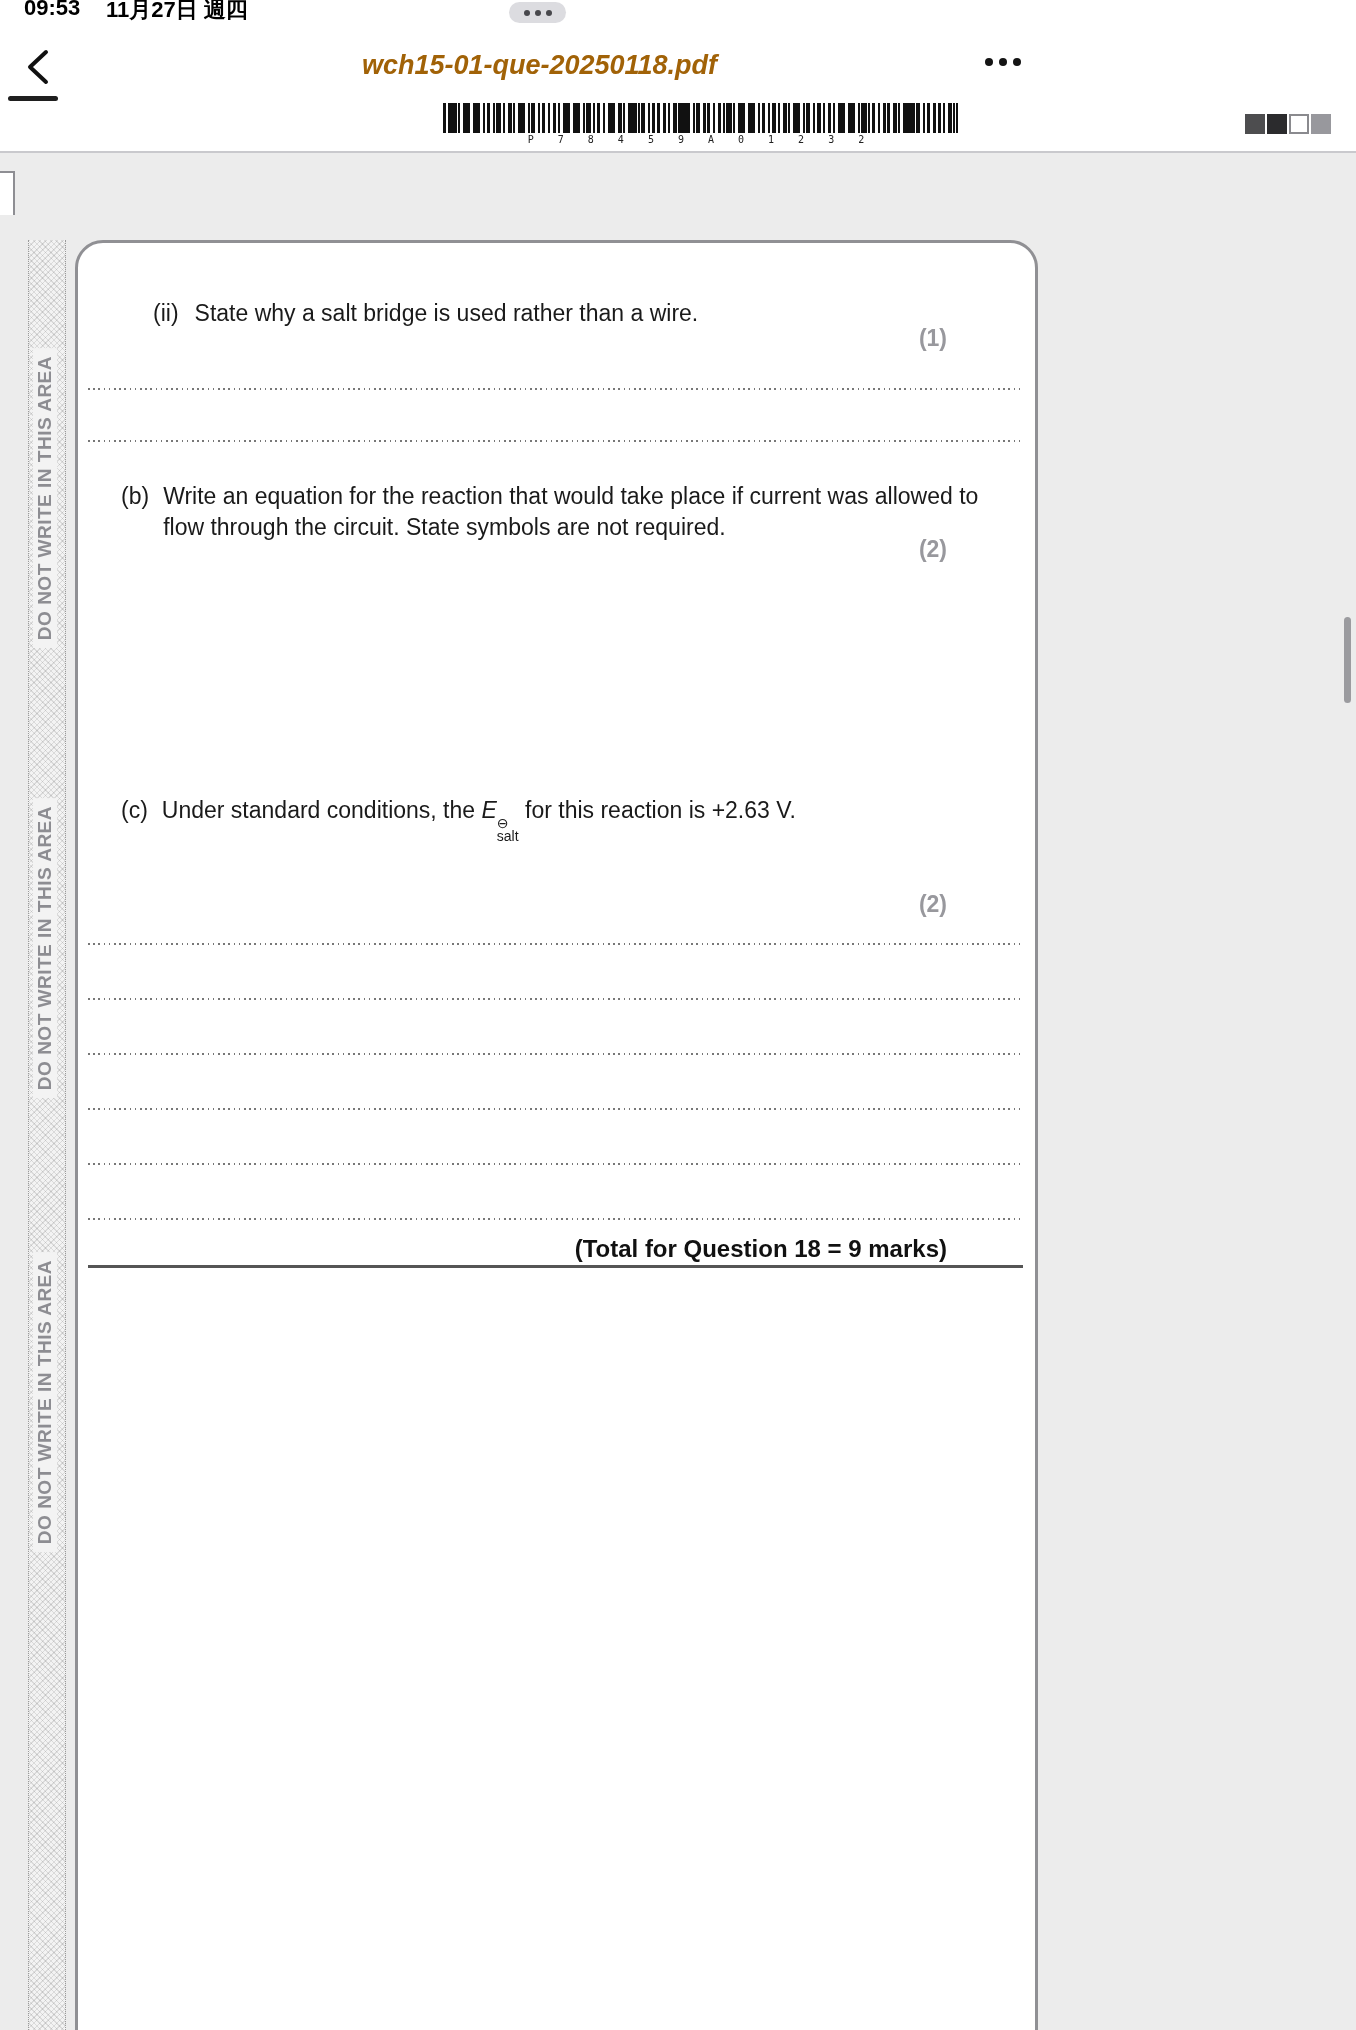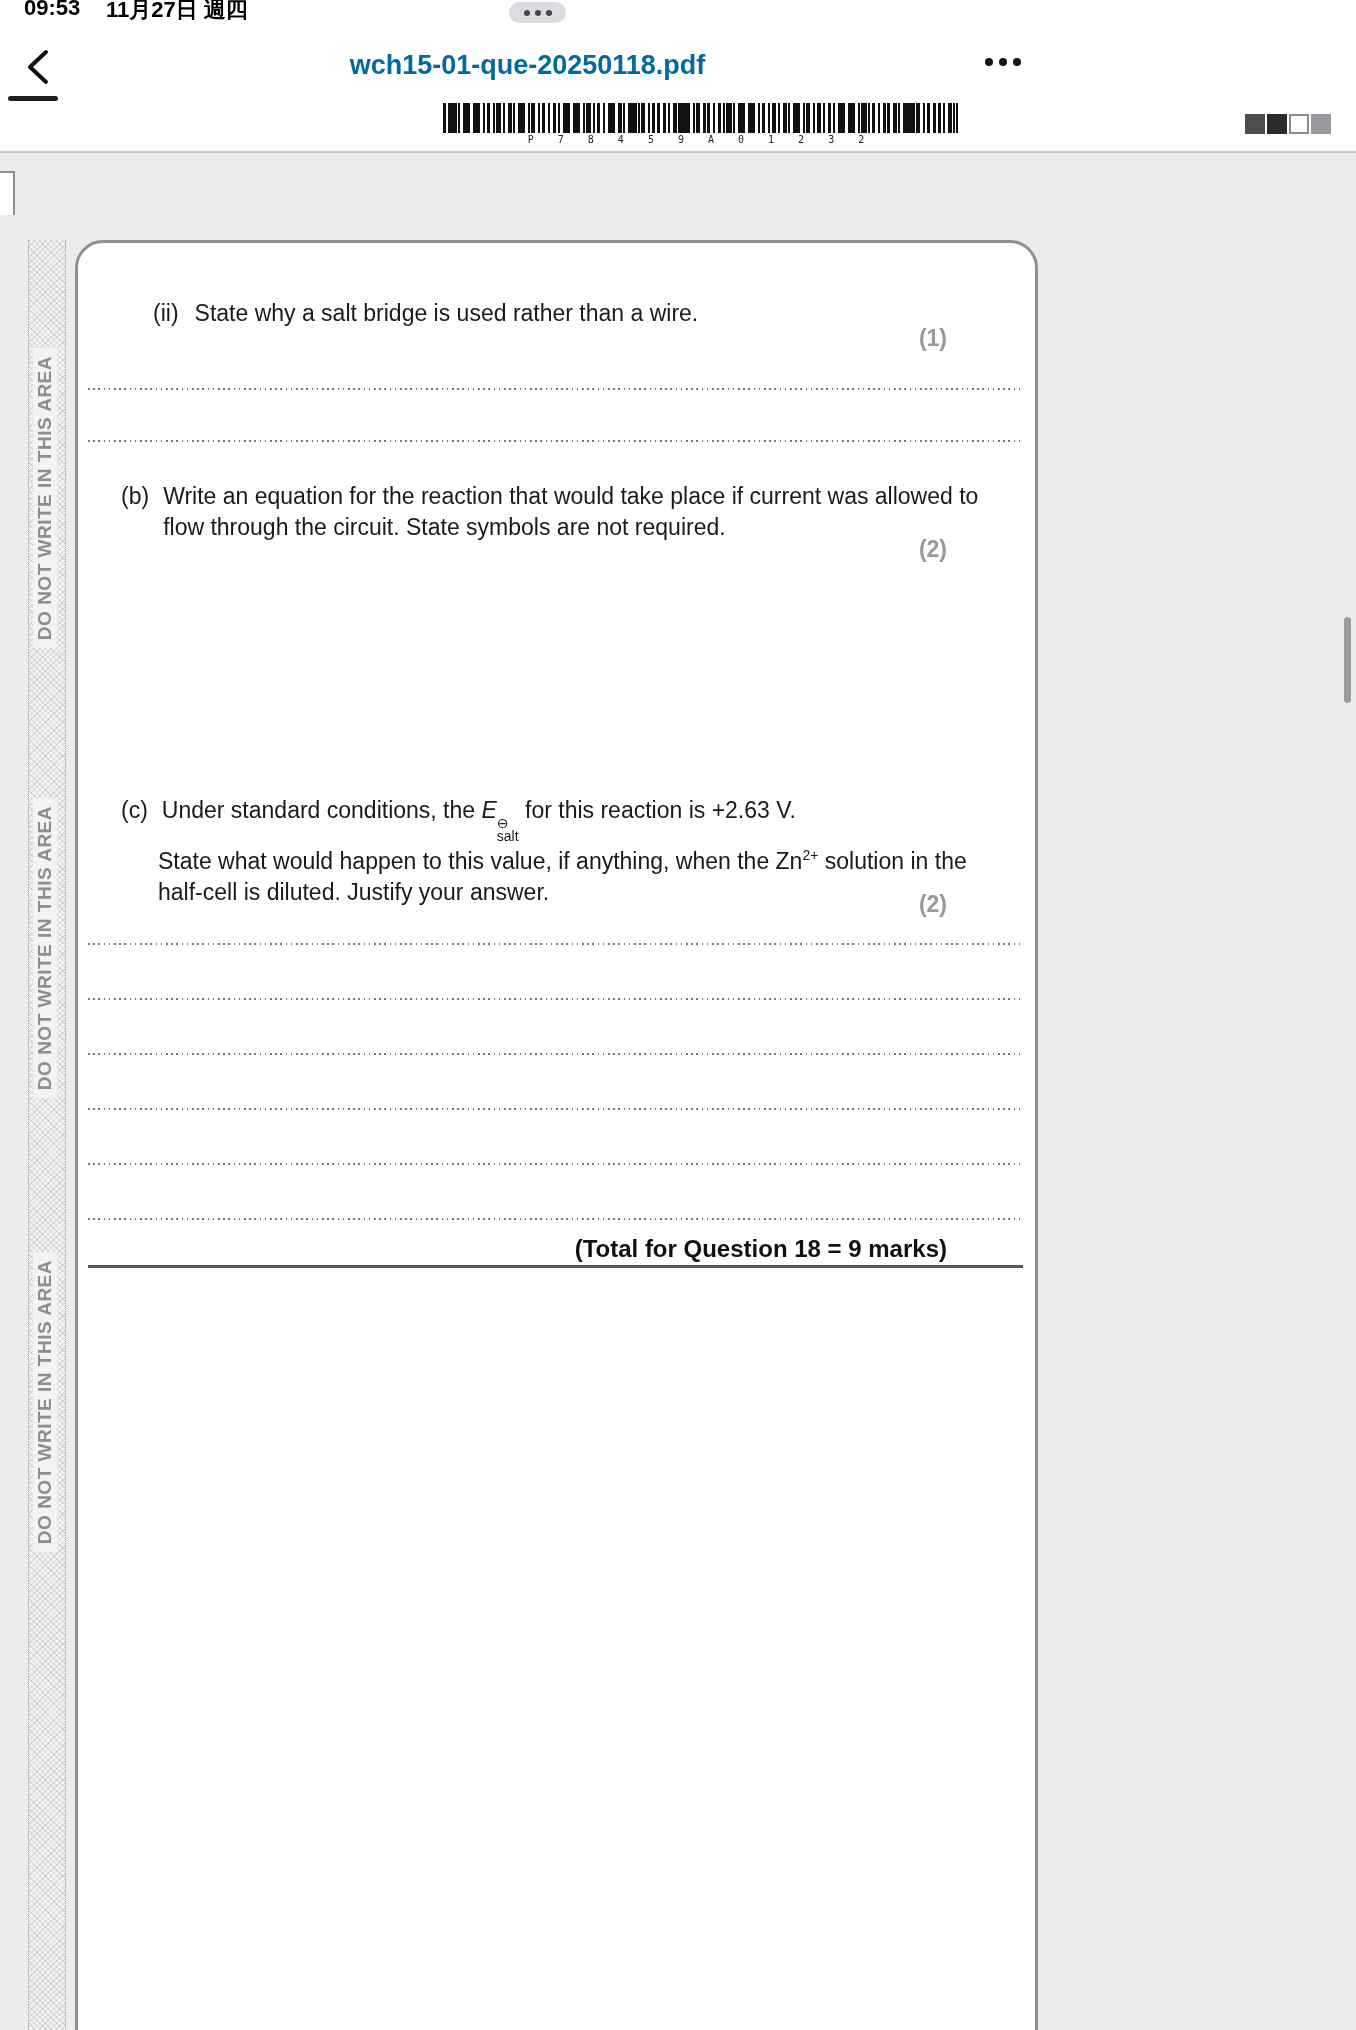"wch15-01-que-20250118.pdf" .pdf-title { color: #0369a1 -> #a16207; font-style: none -> italic; left: 4px -> 16px }
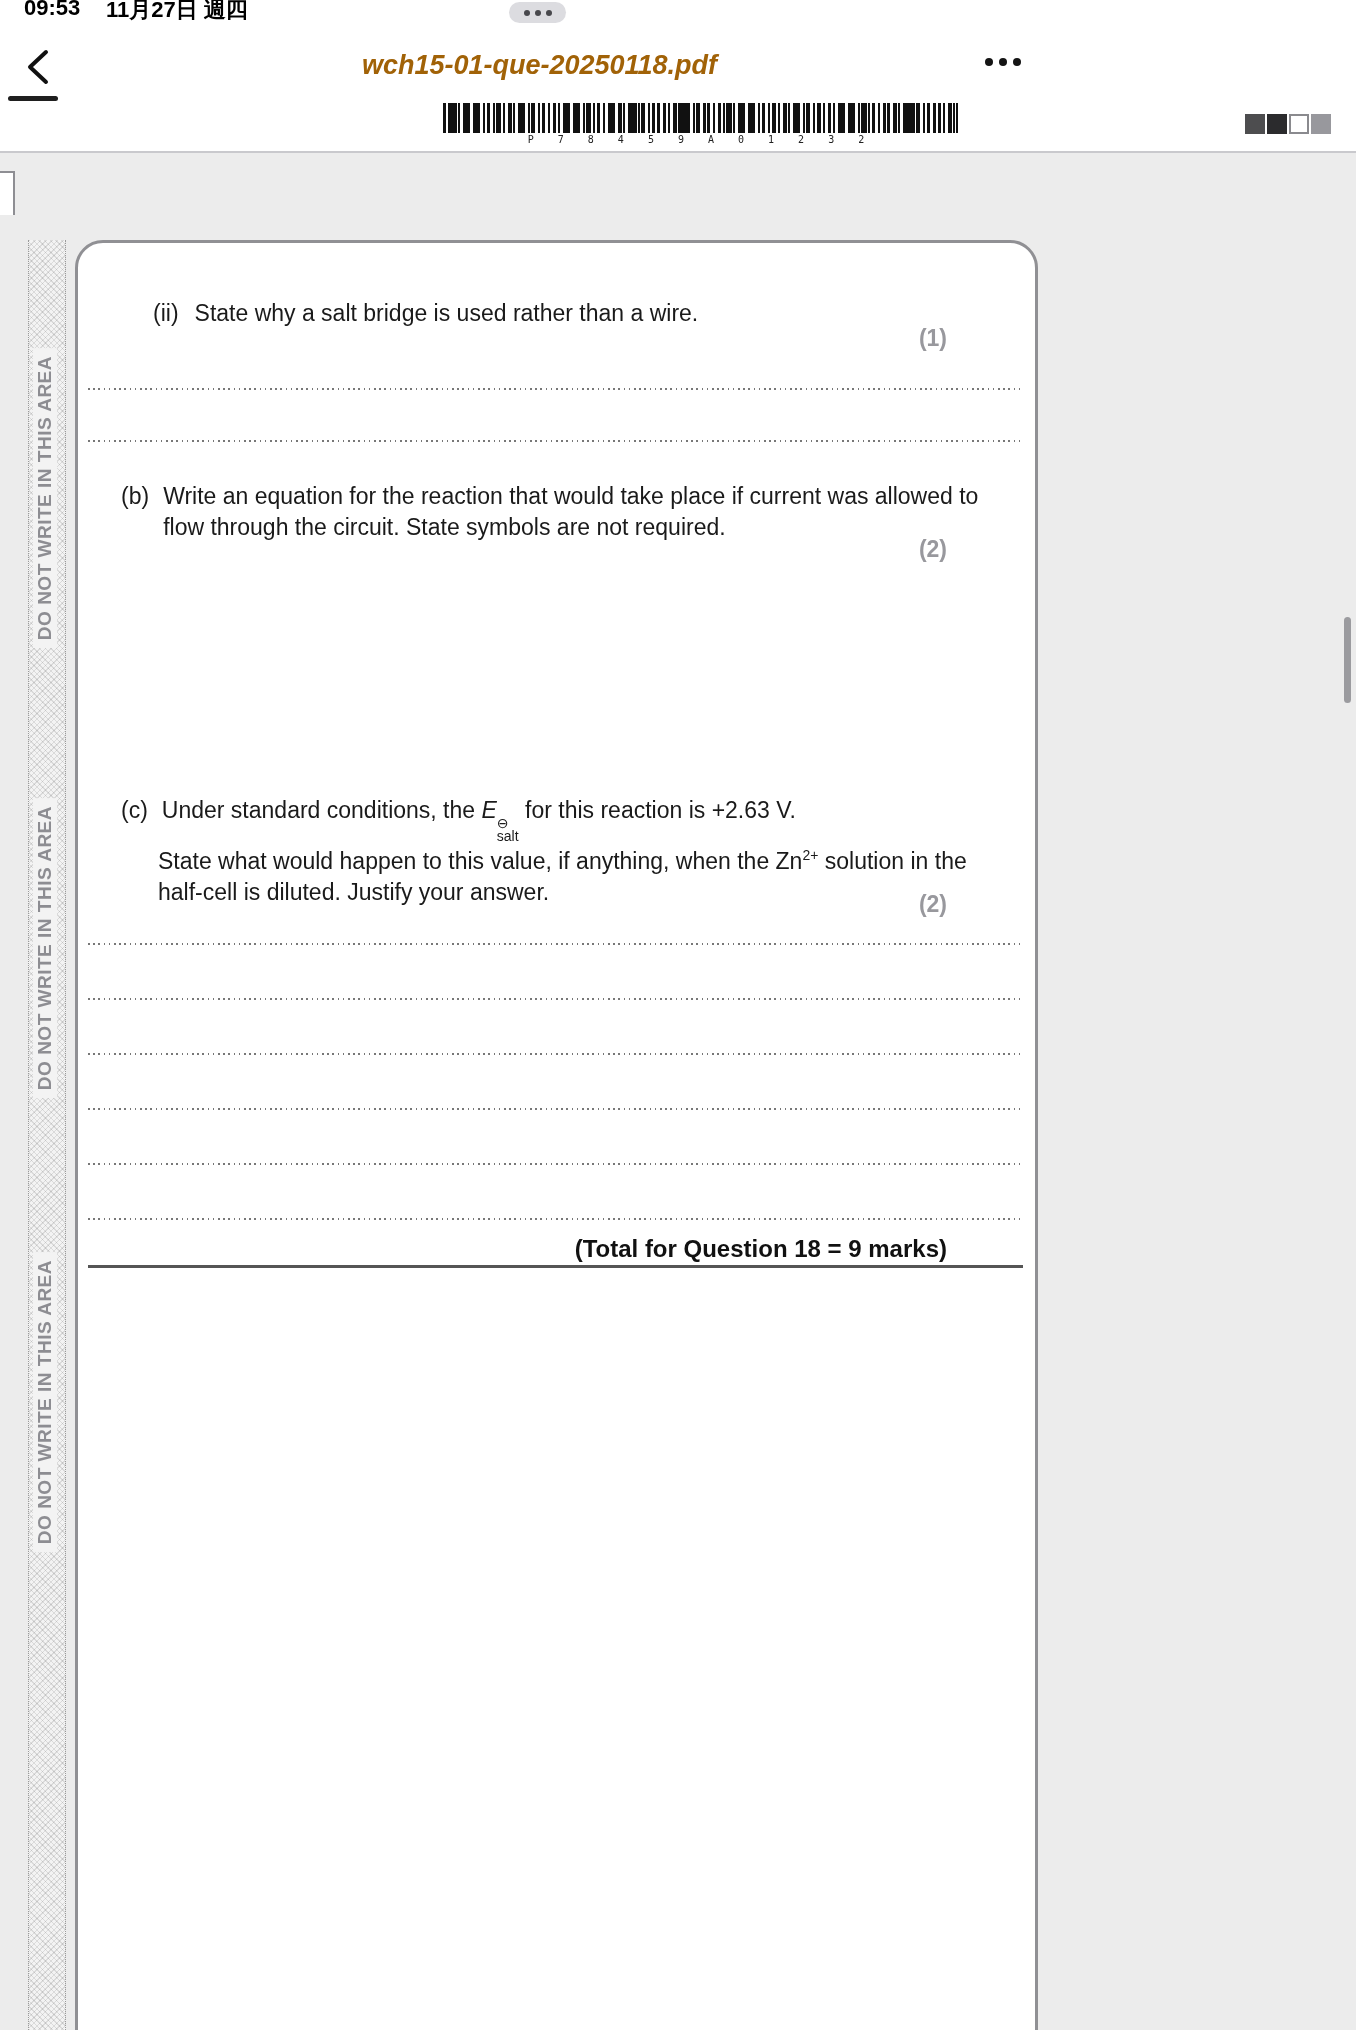"State what would happen to" div.q-c-body { html: <div><span>State what would happen to this value, if anything, when the Zn</span><sup>2+</sup><span> solution in the half-cell is diluted. Justify your answer.</span></div> -> none }
